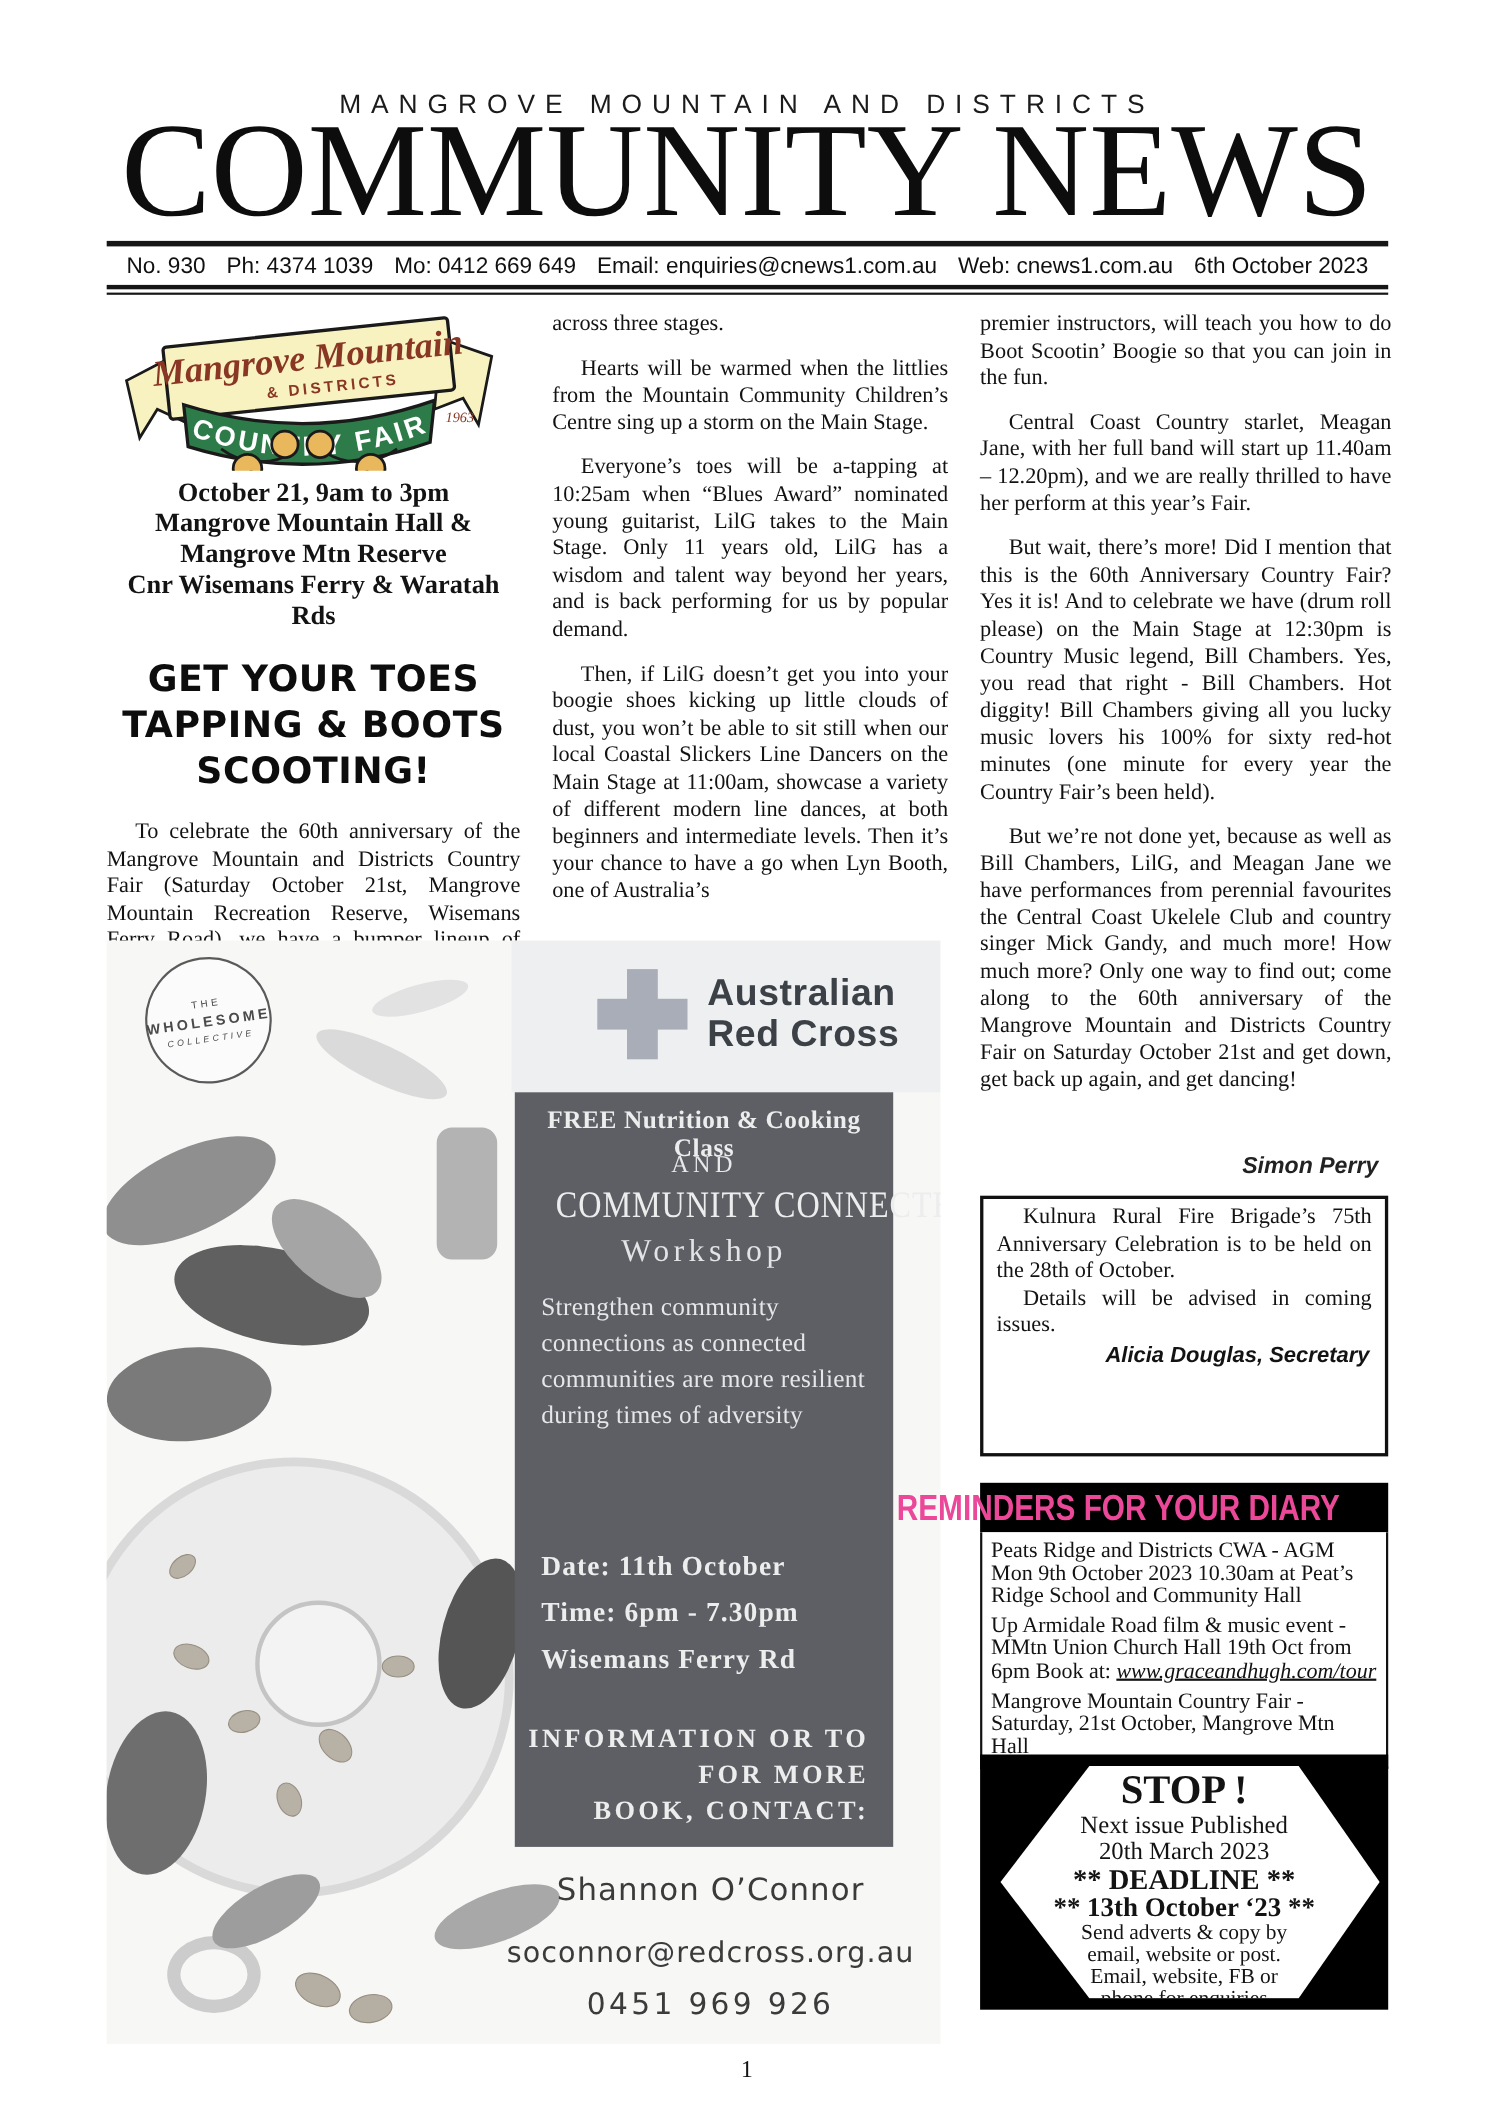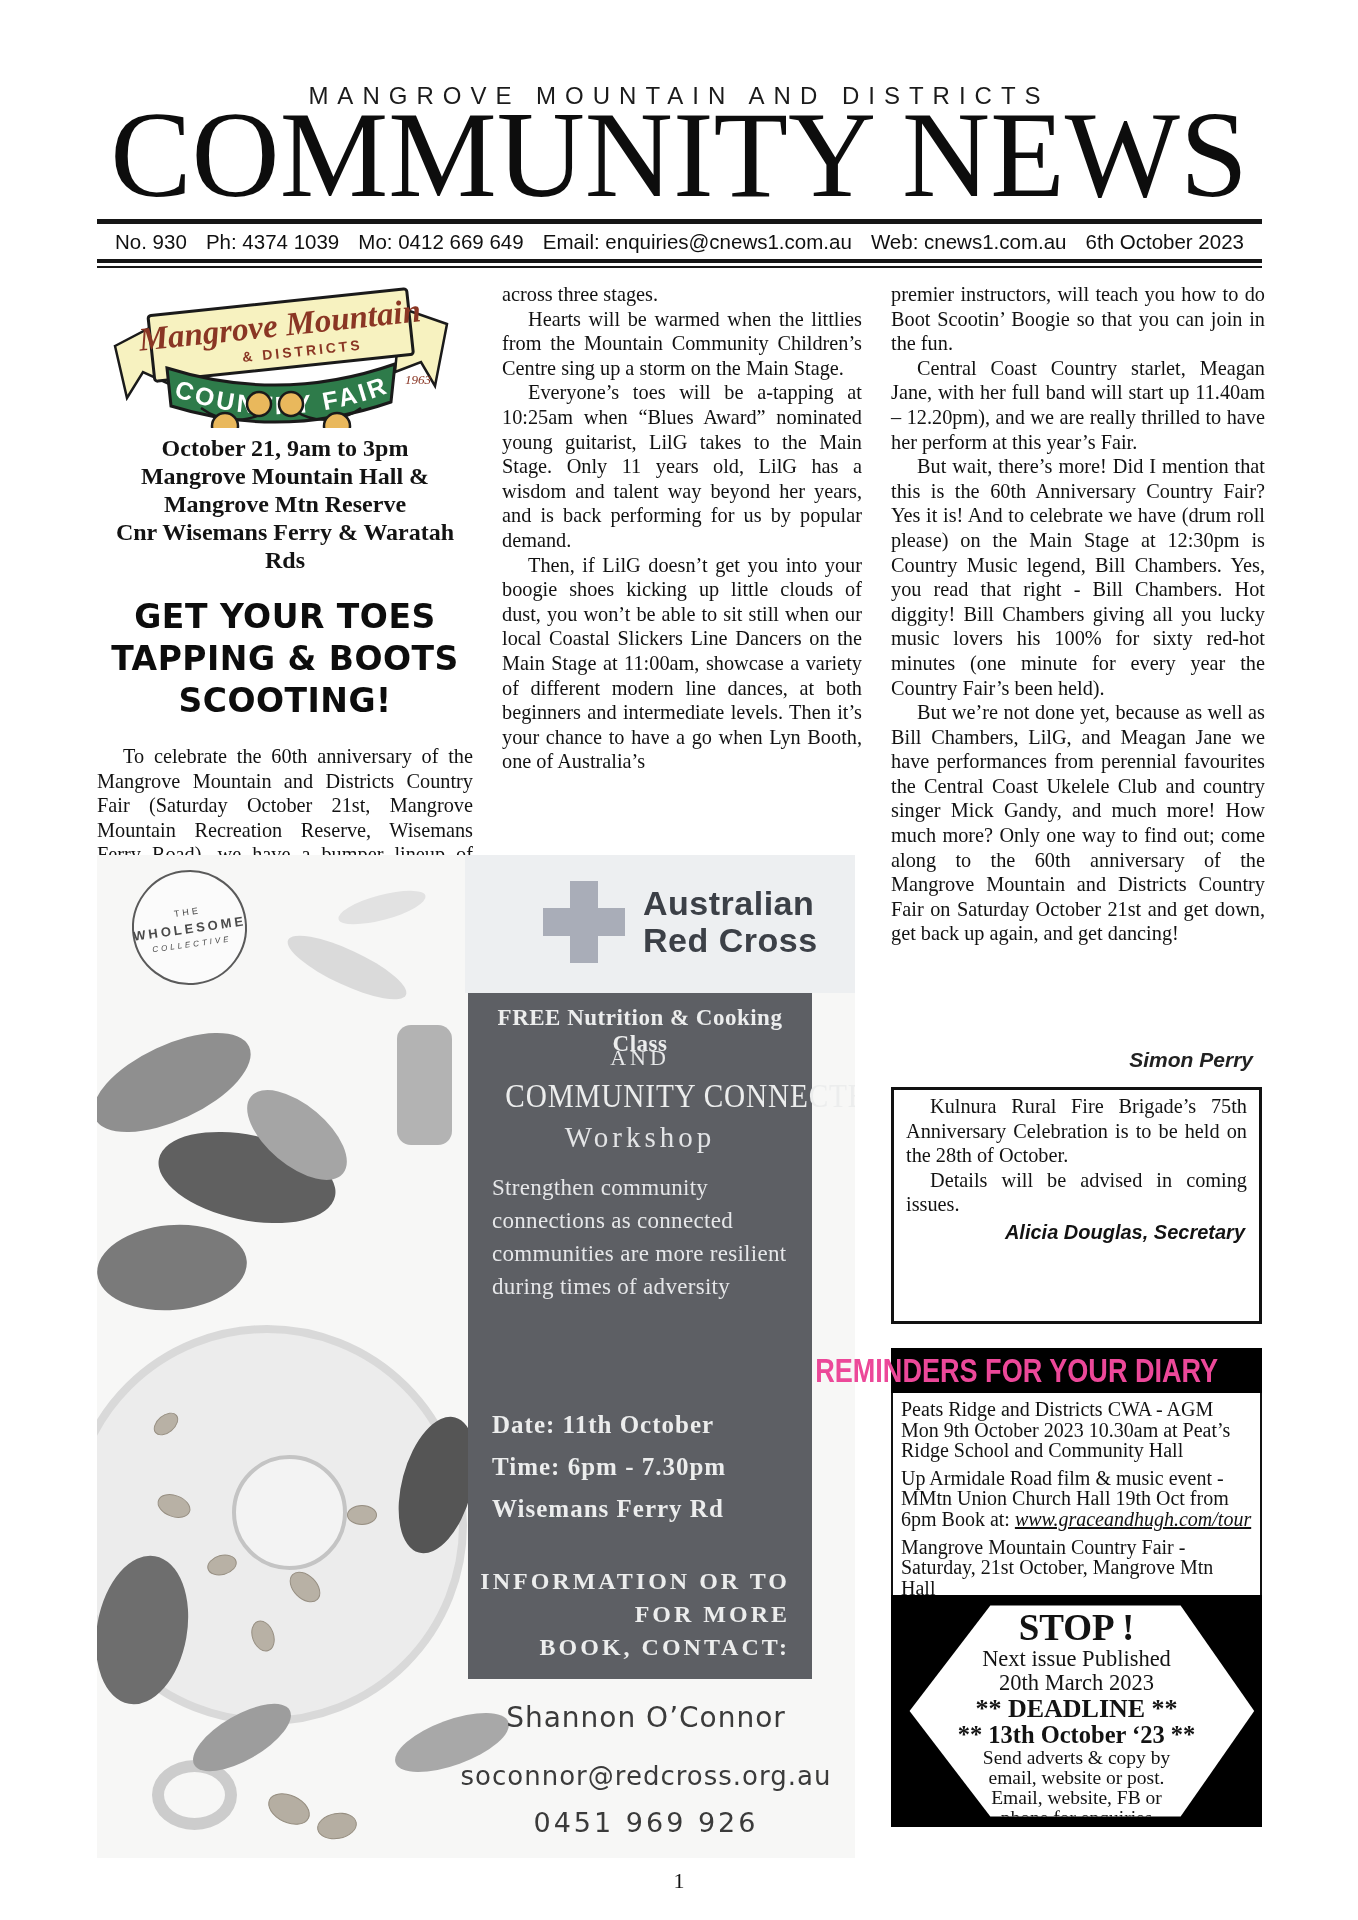"Hearts will be warmed when" .col2 .body + .body, .col3 .body + .body { margin-top: 0px -> 16px }
